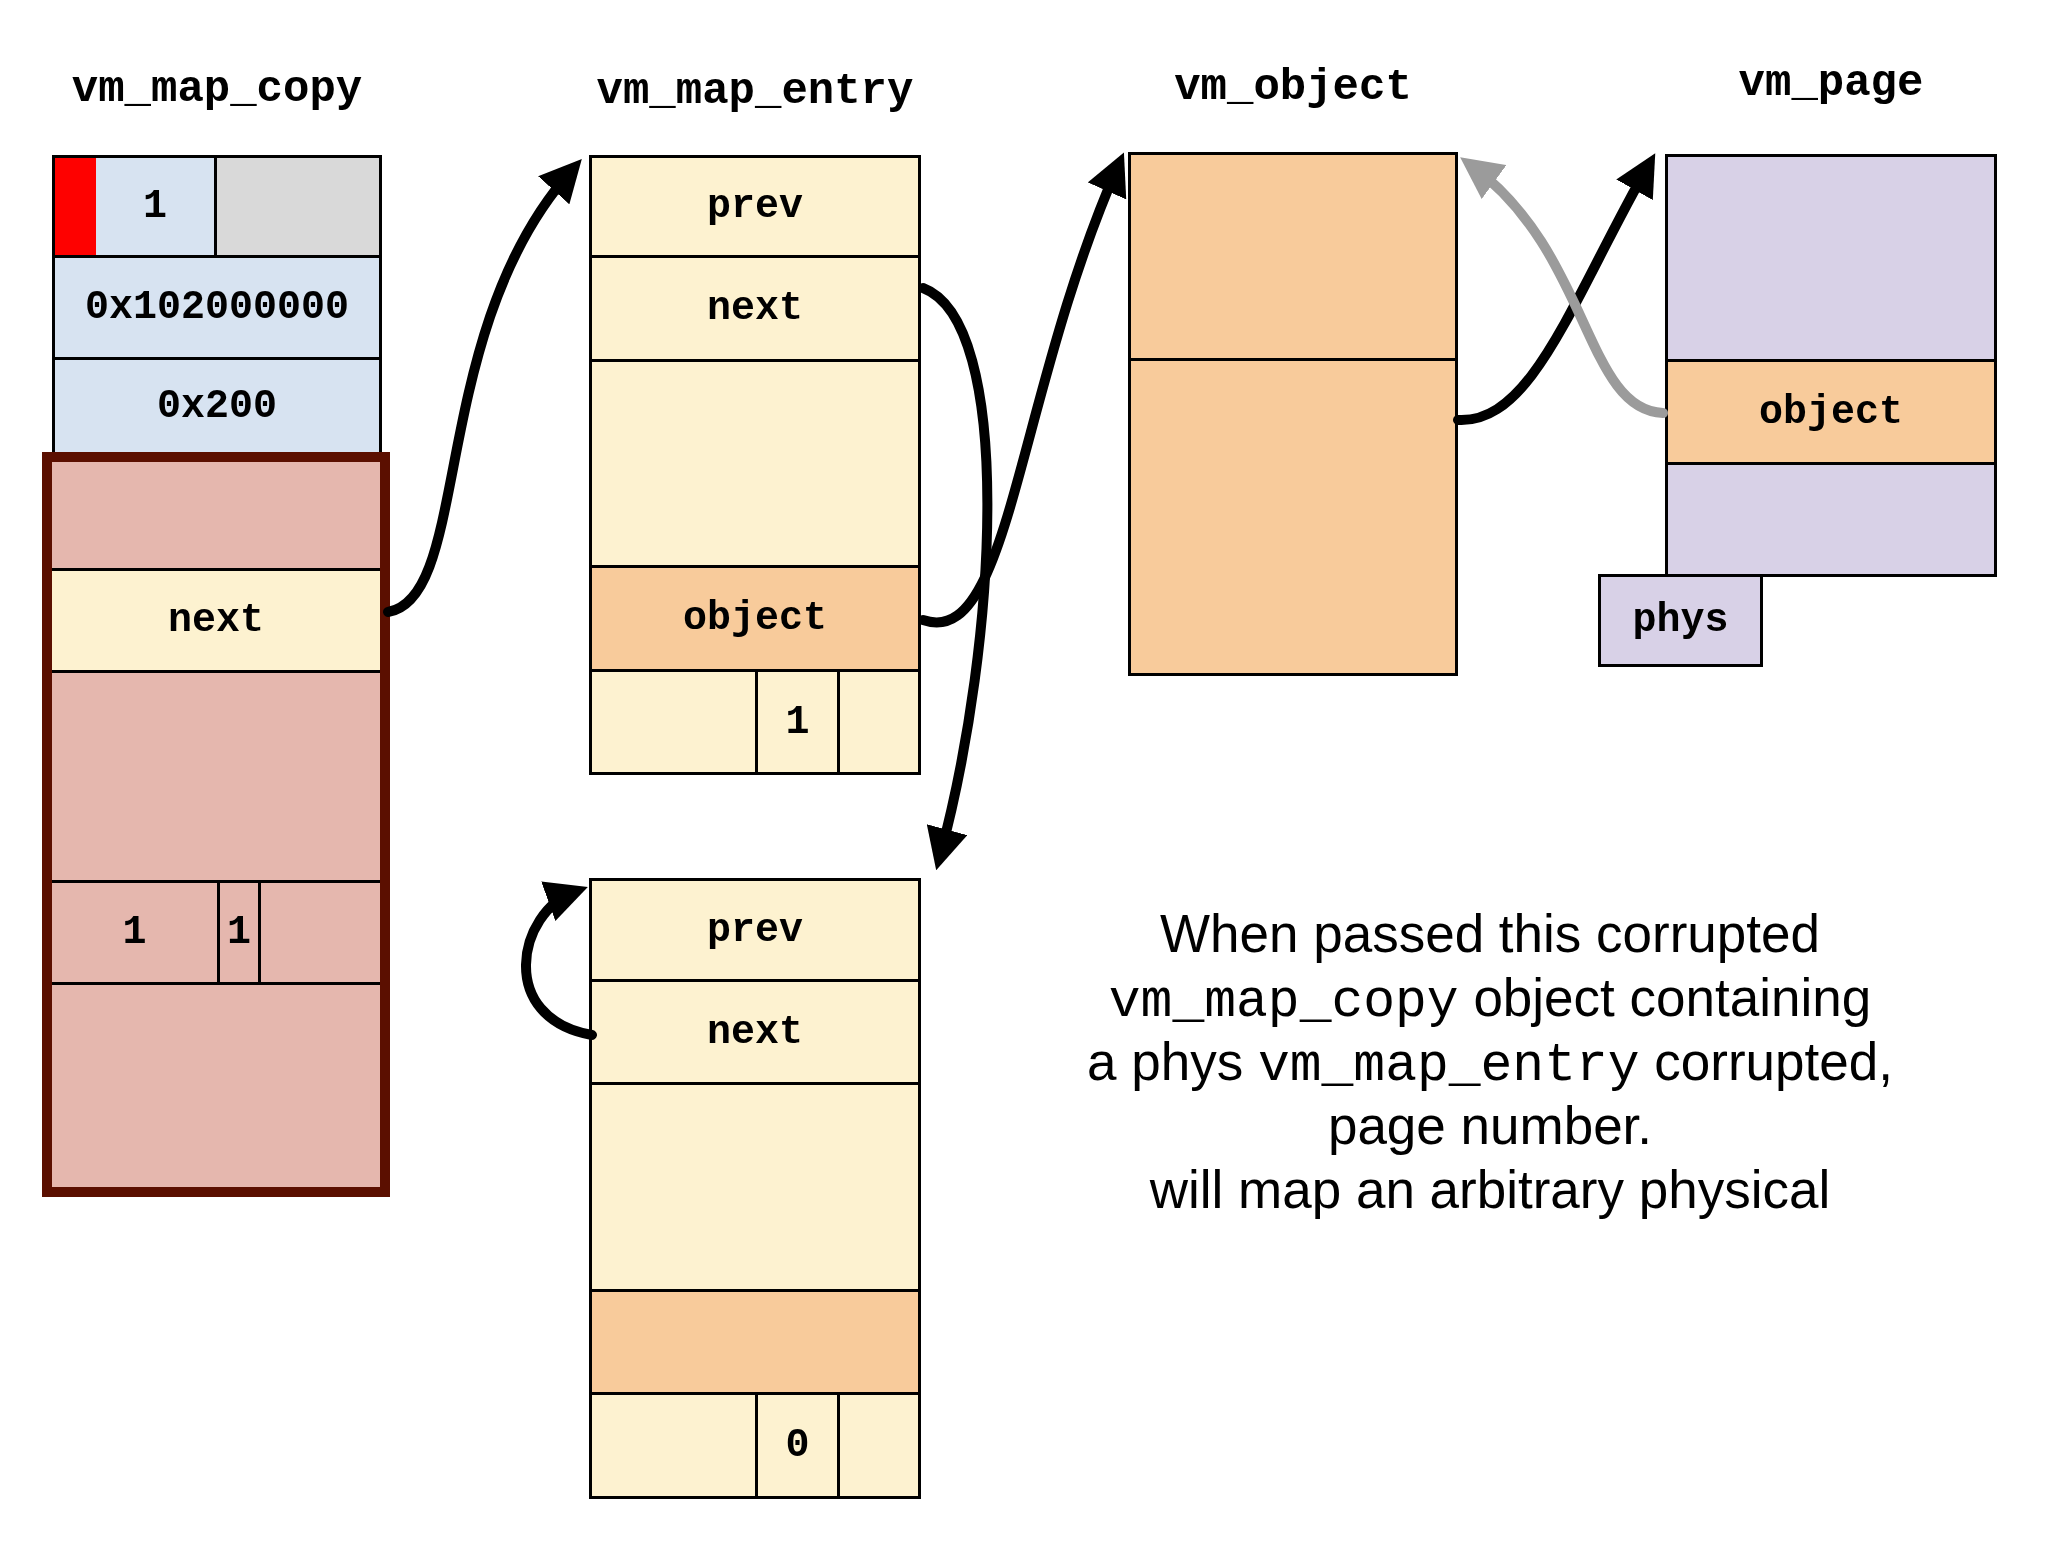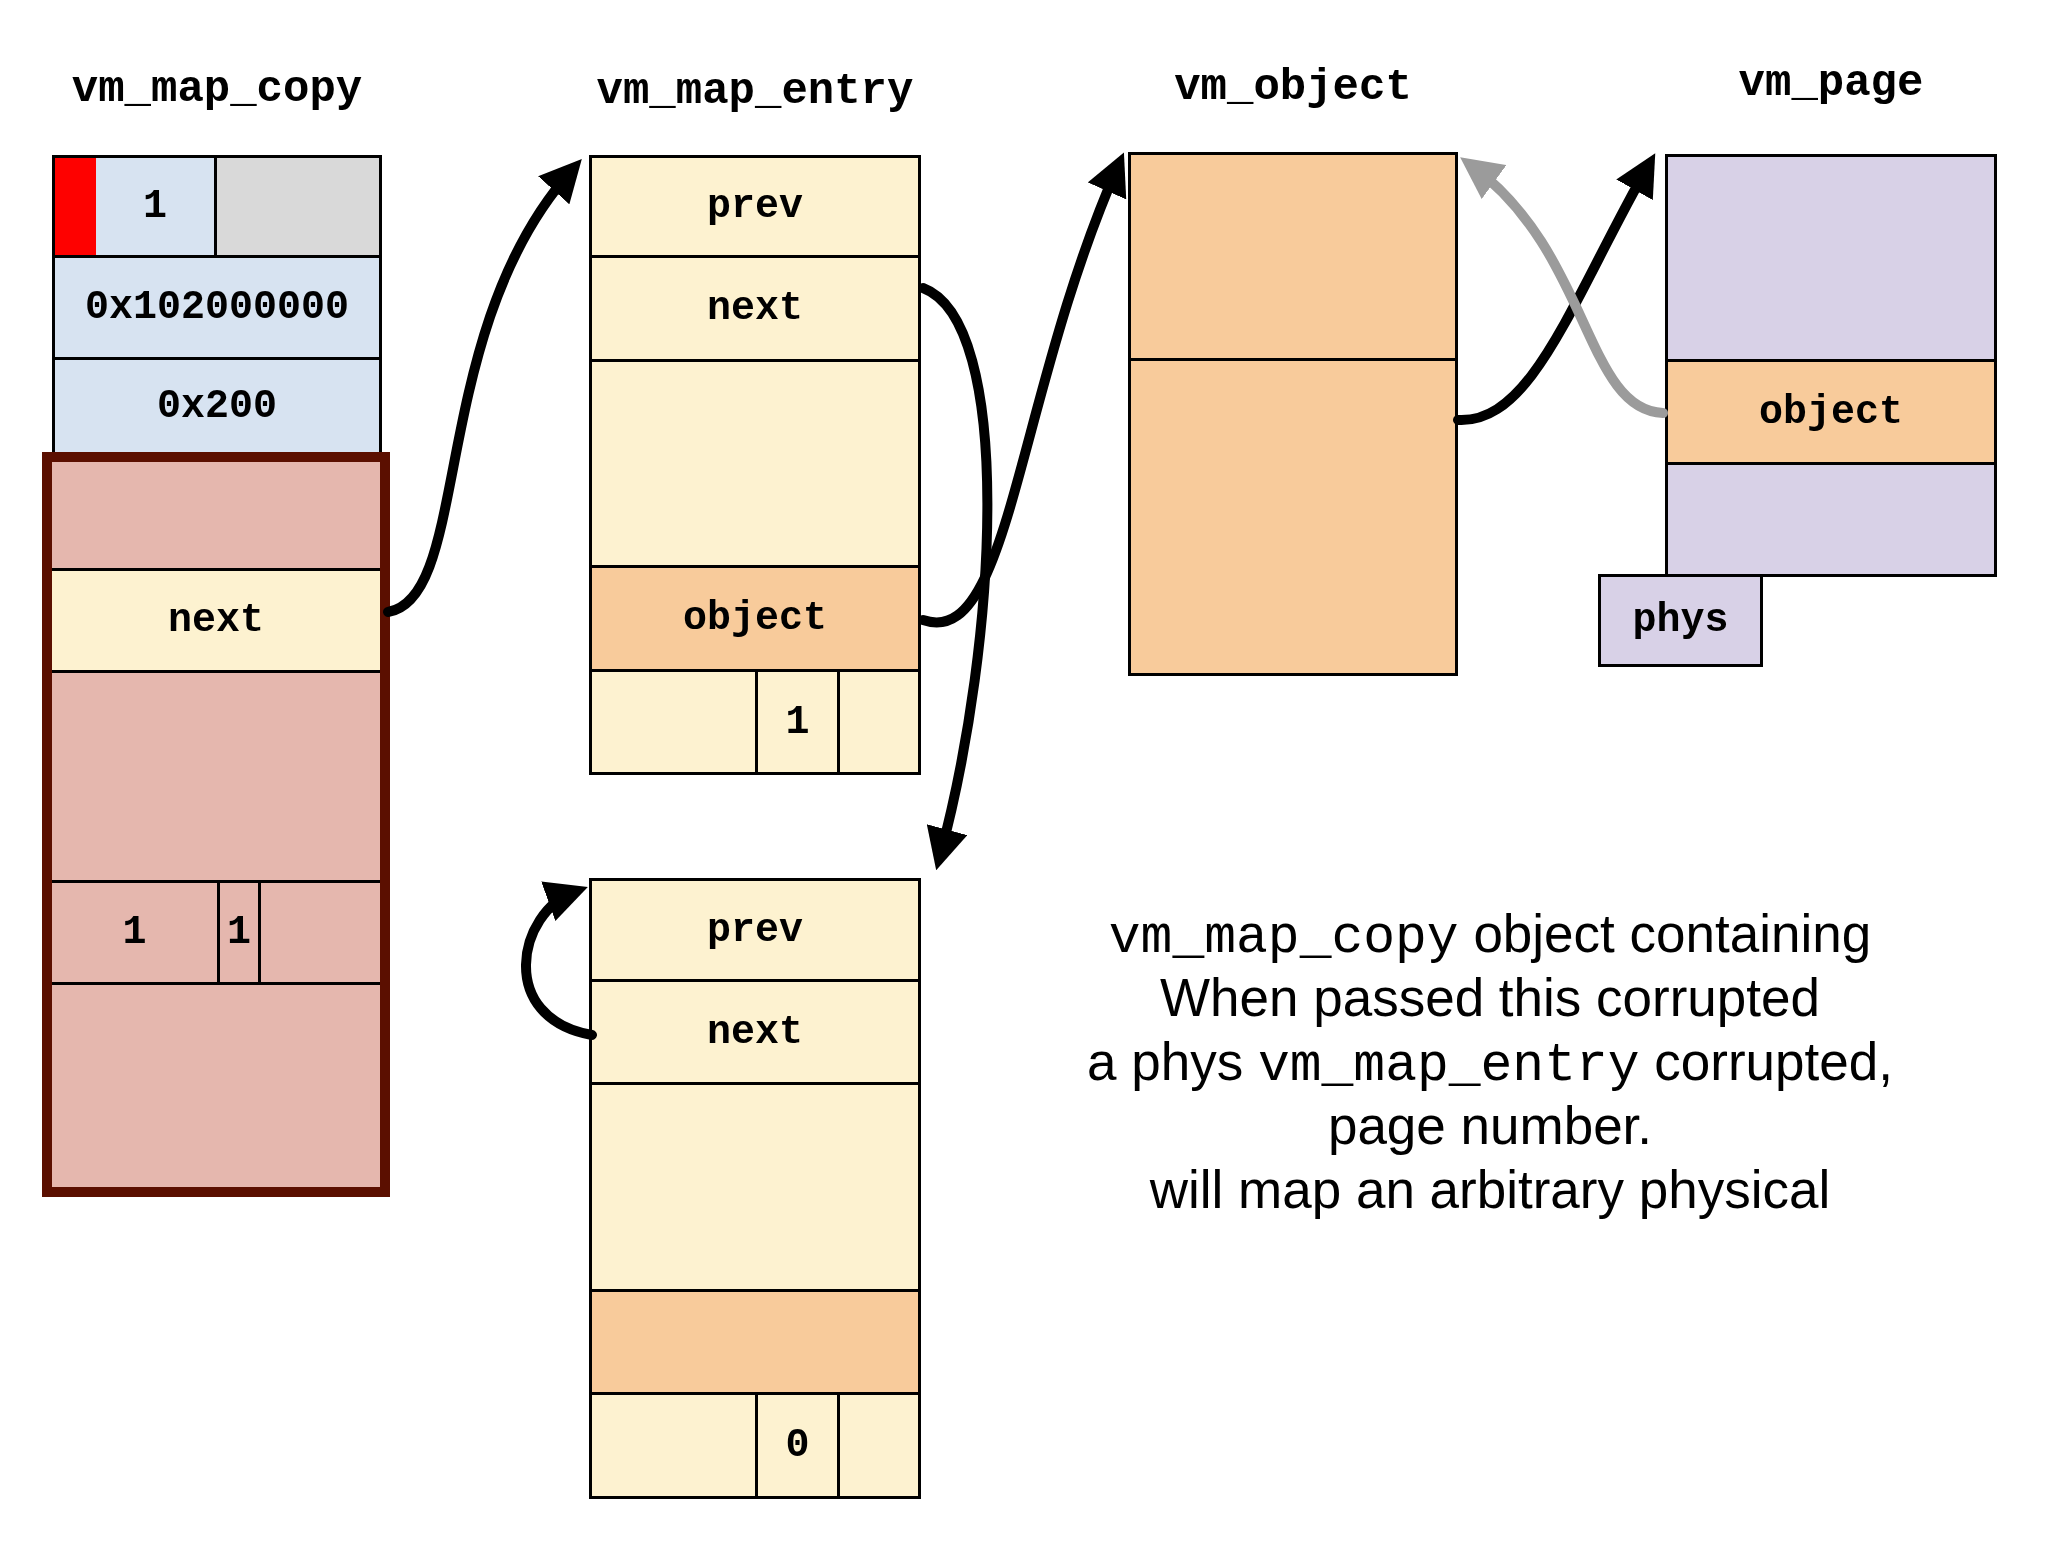"vm_map_copy object containing" div.cap-line { order: before "When passed this corrupted" -> after "When passed this corrupted" }
